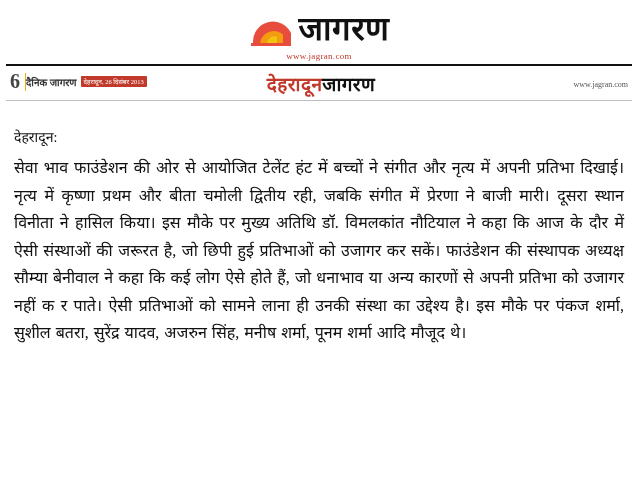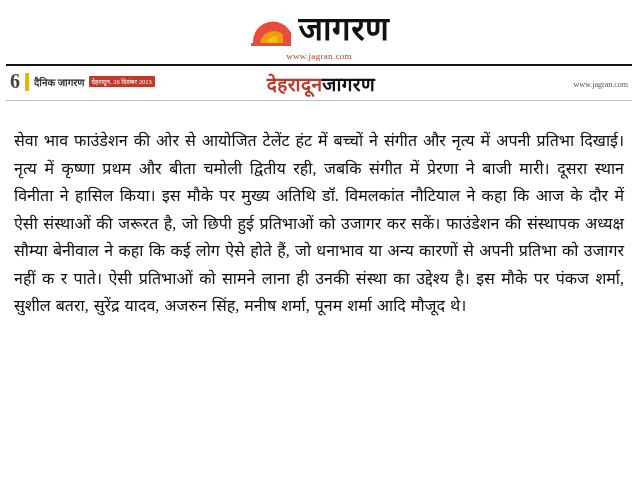"दैनिक जागरण" .page-tag { border-left: 4px solid #eab308 -> 1px solid #eab308; padding-left: 5px -> none }
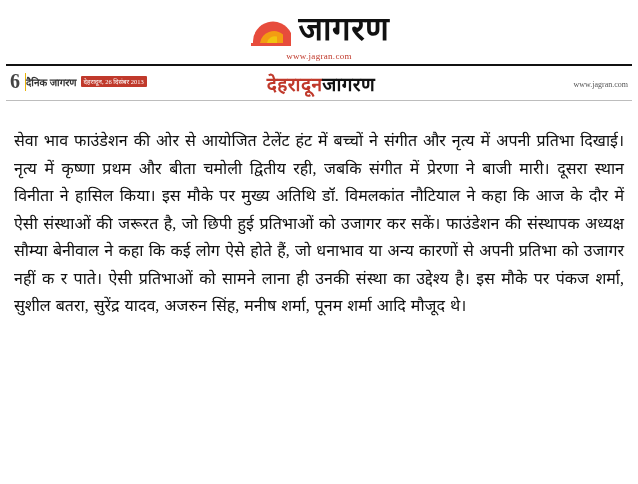"देहरादून:" div.dateline { html: none -> <div>देहरादून:</div> }
